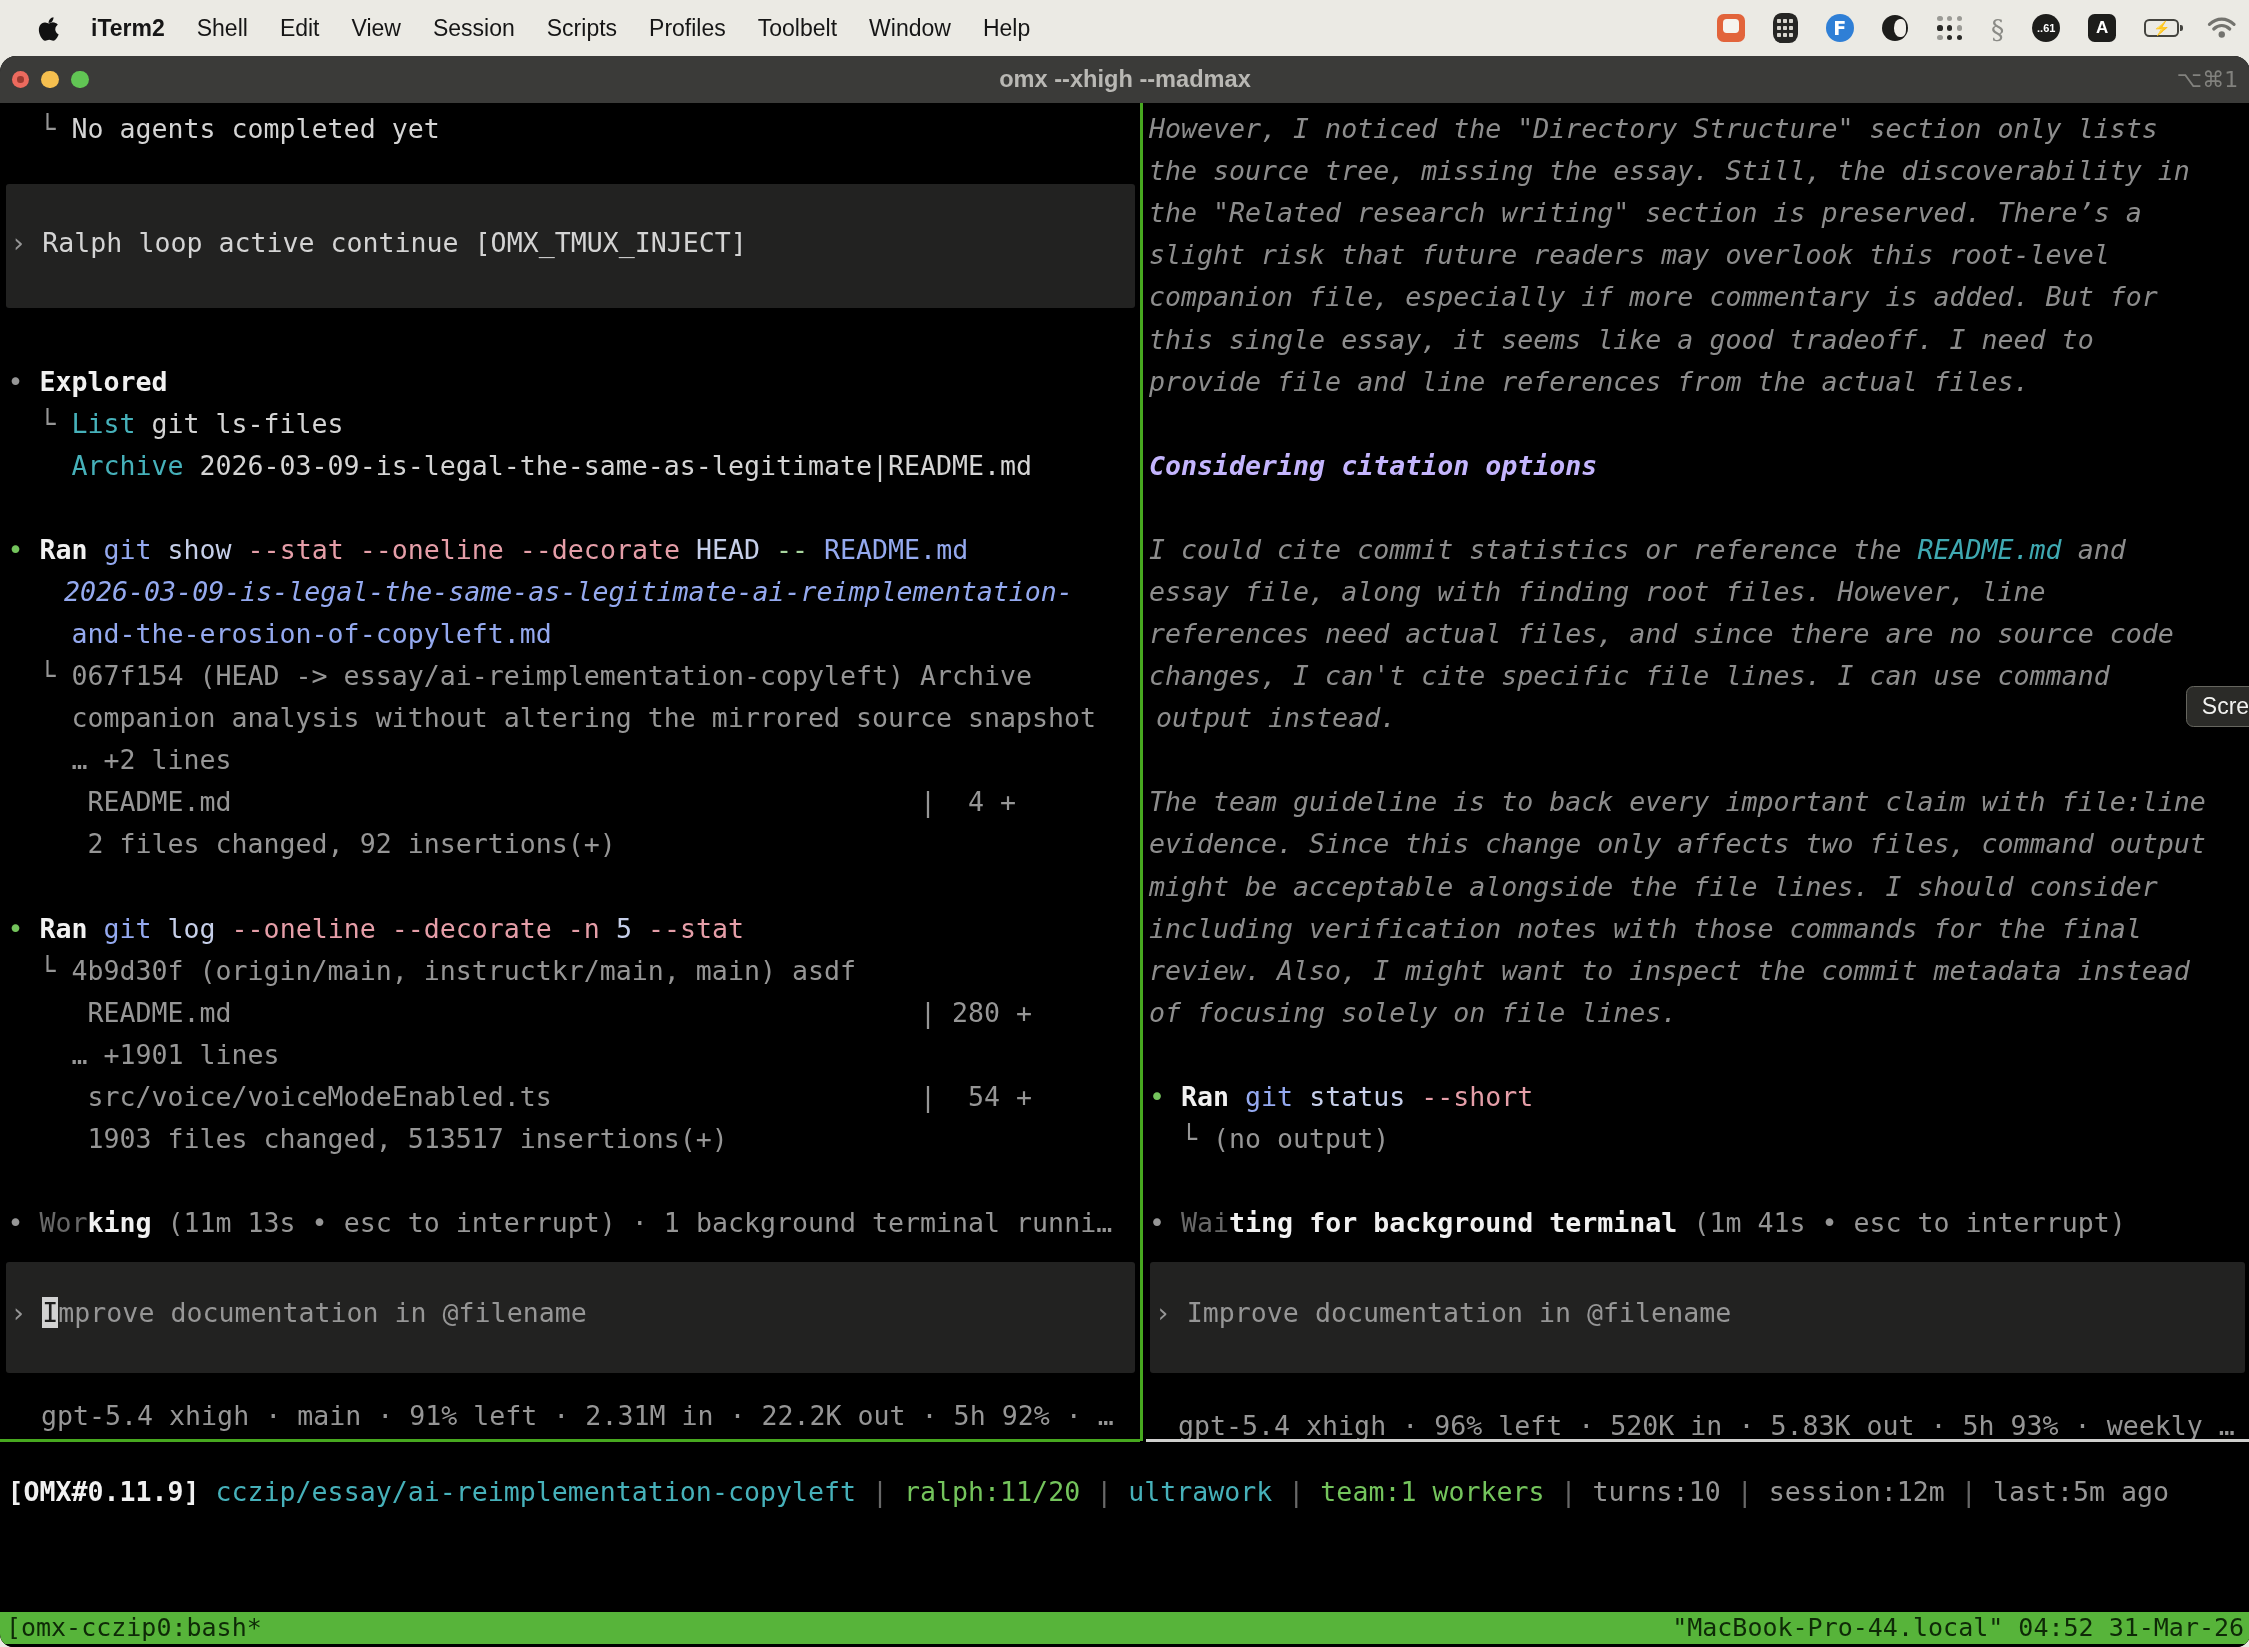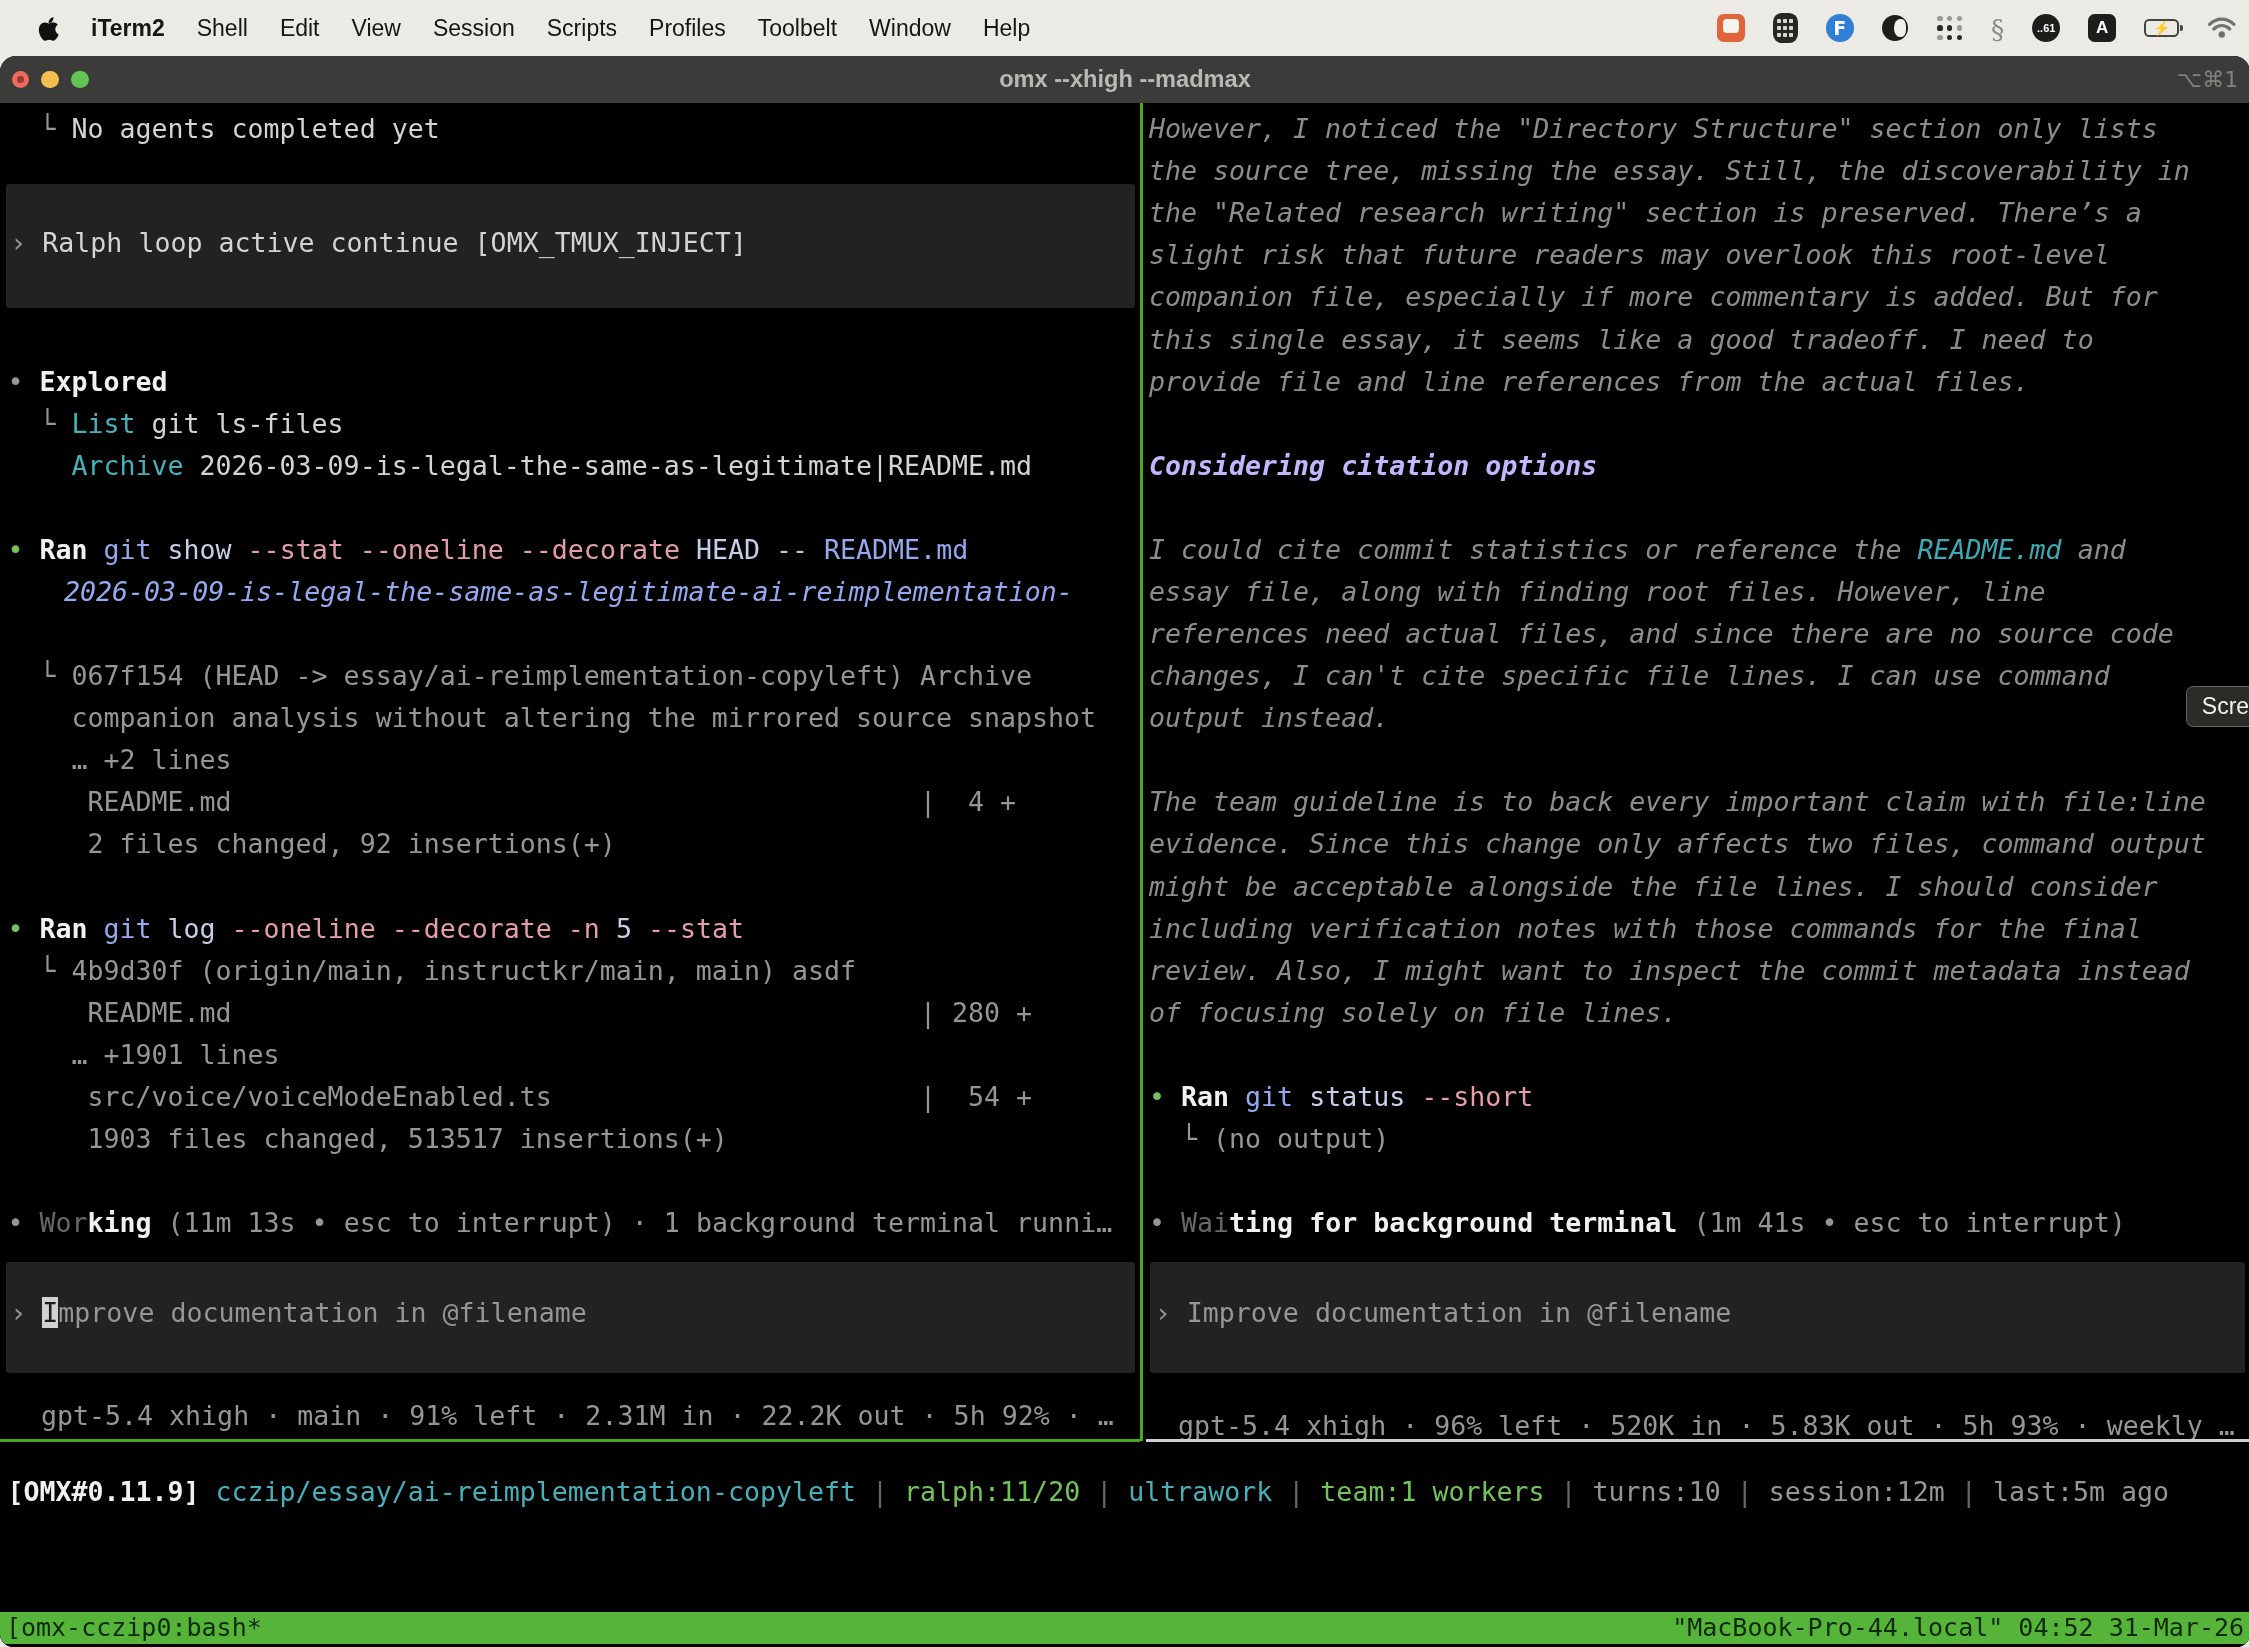"and-the-erosion-of-copyleft.md" div.tline { html: none -> <div><span> and-the-erosion-of-copyleft.md</span></div> }
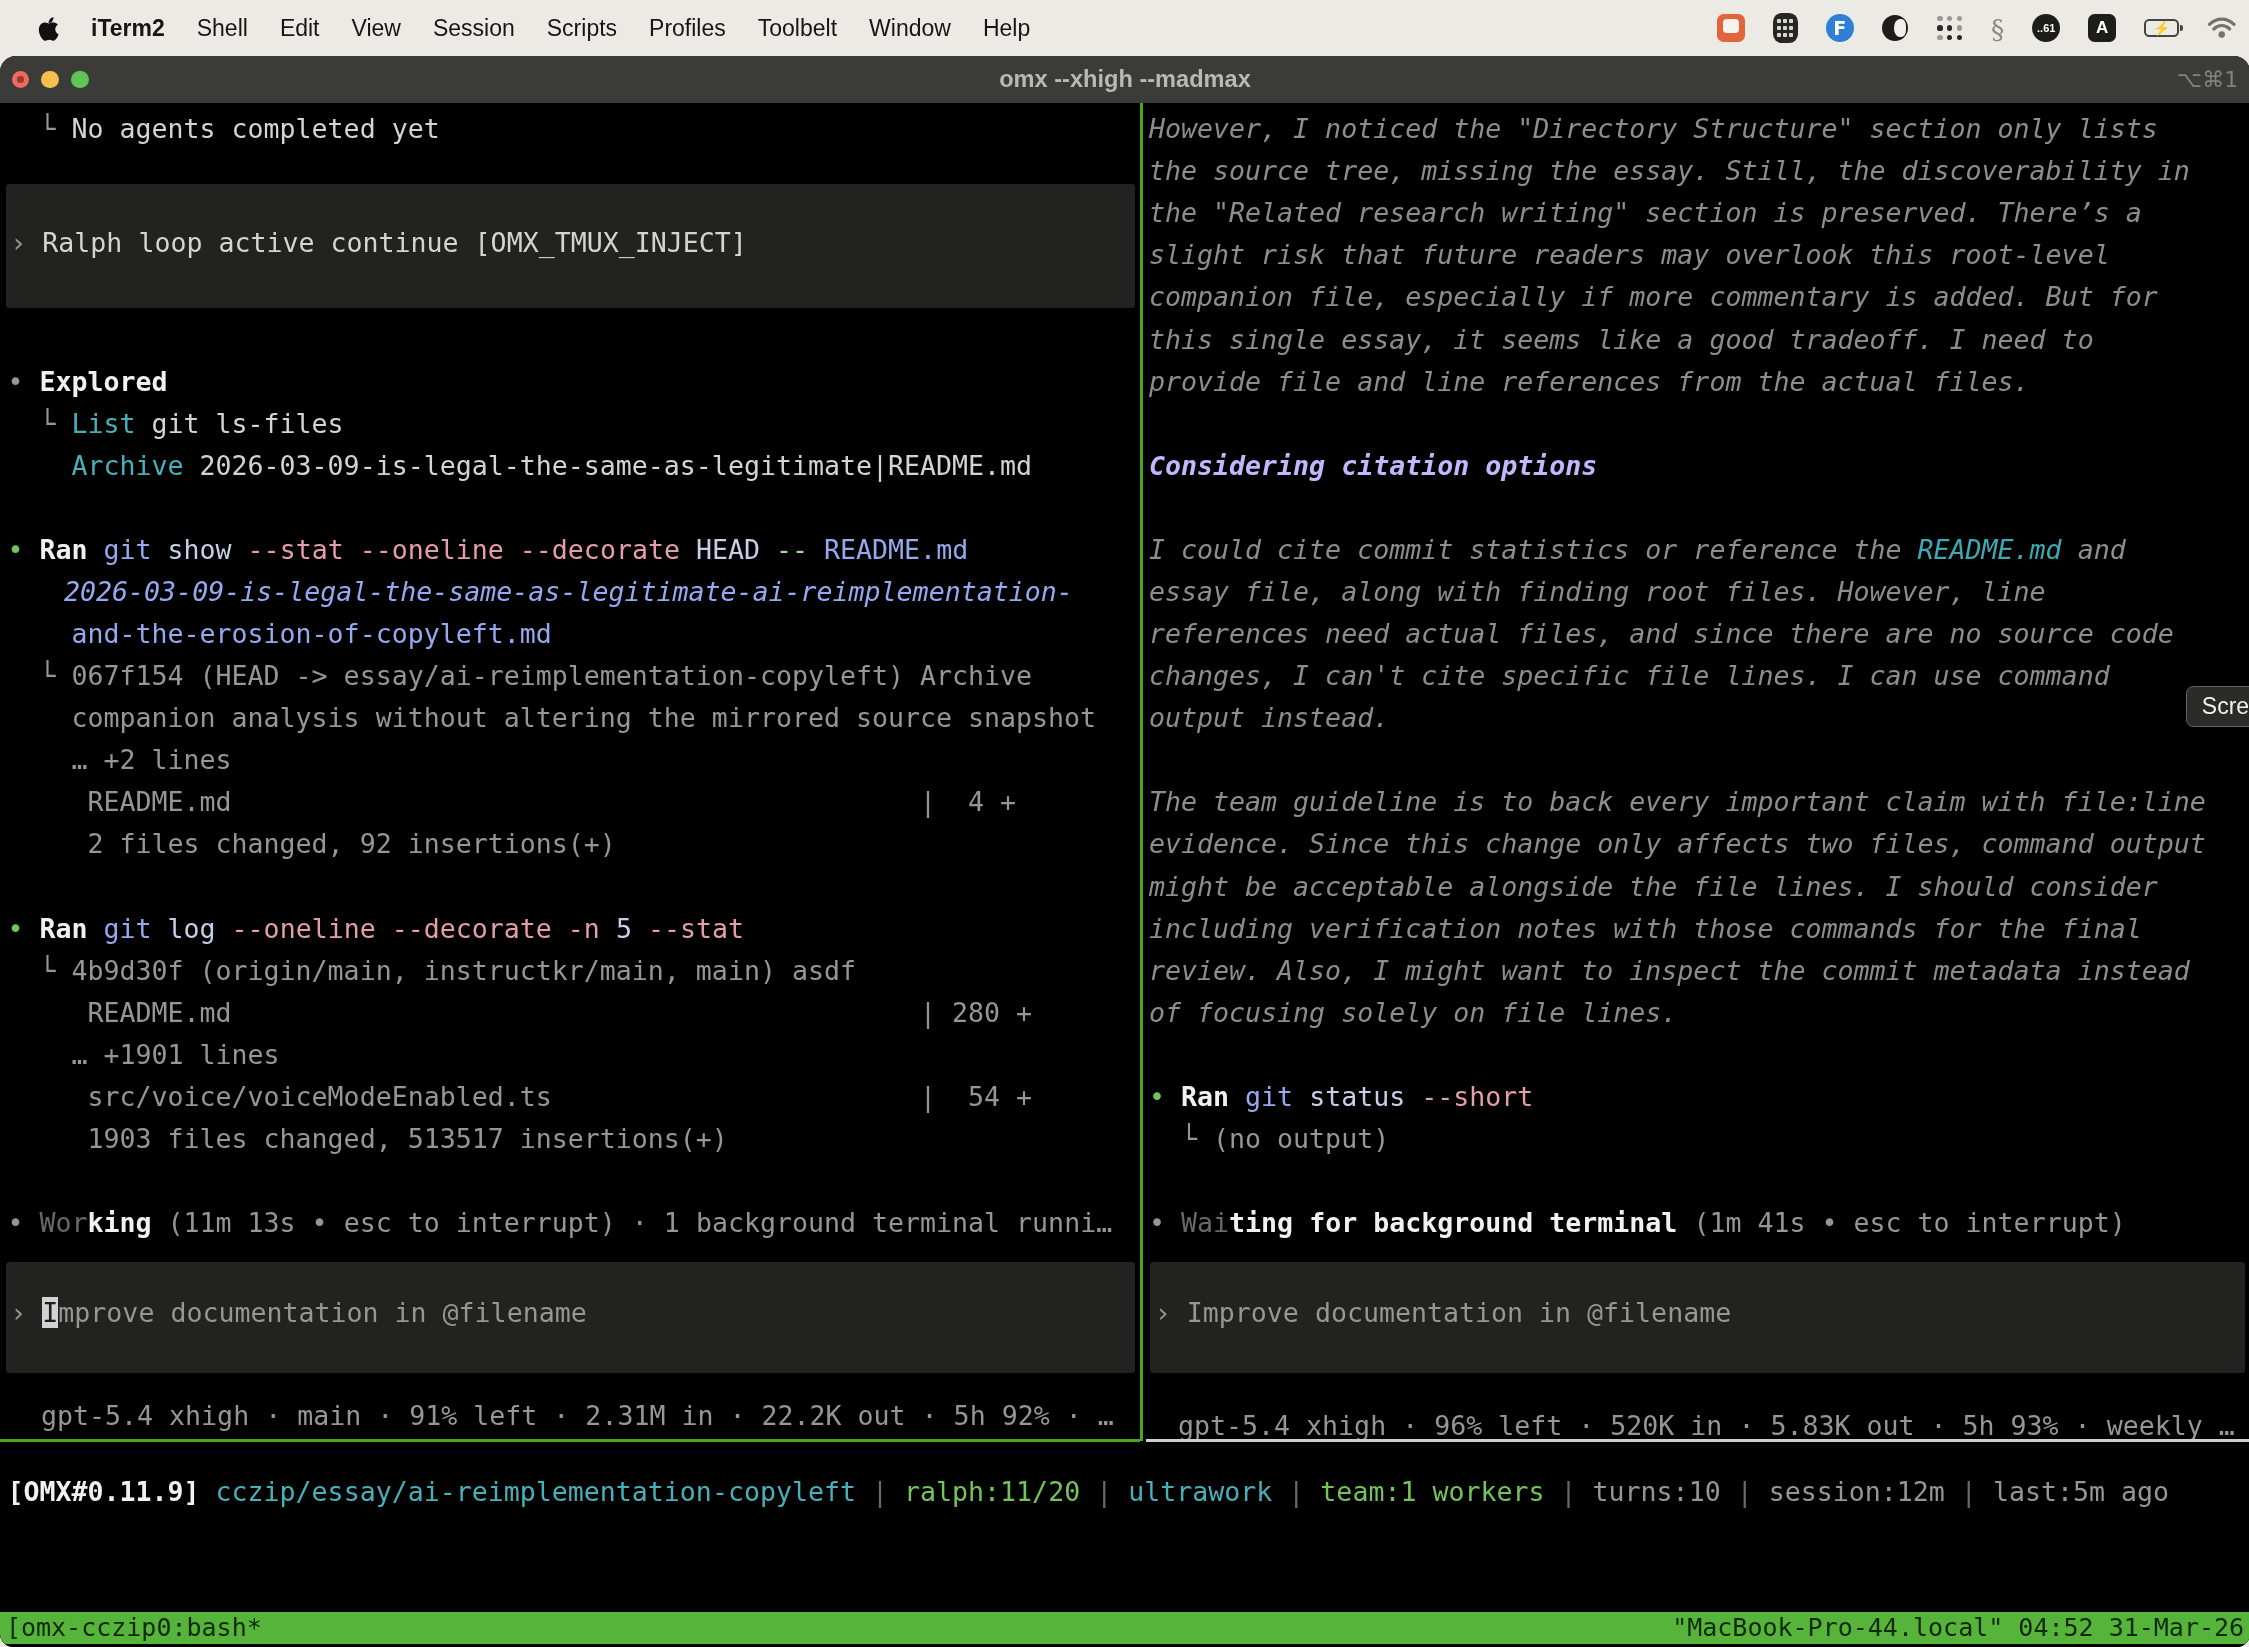"output instead." div.tline { left: 3px -> 10px }
